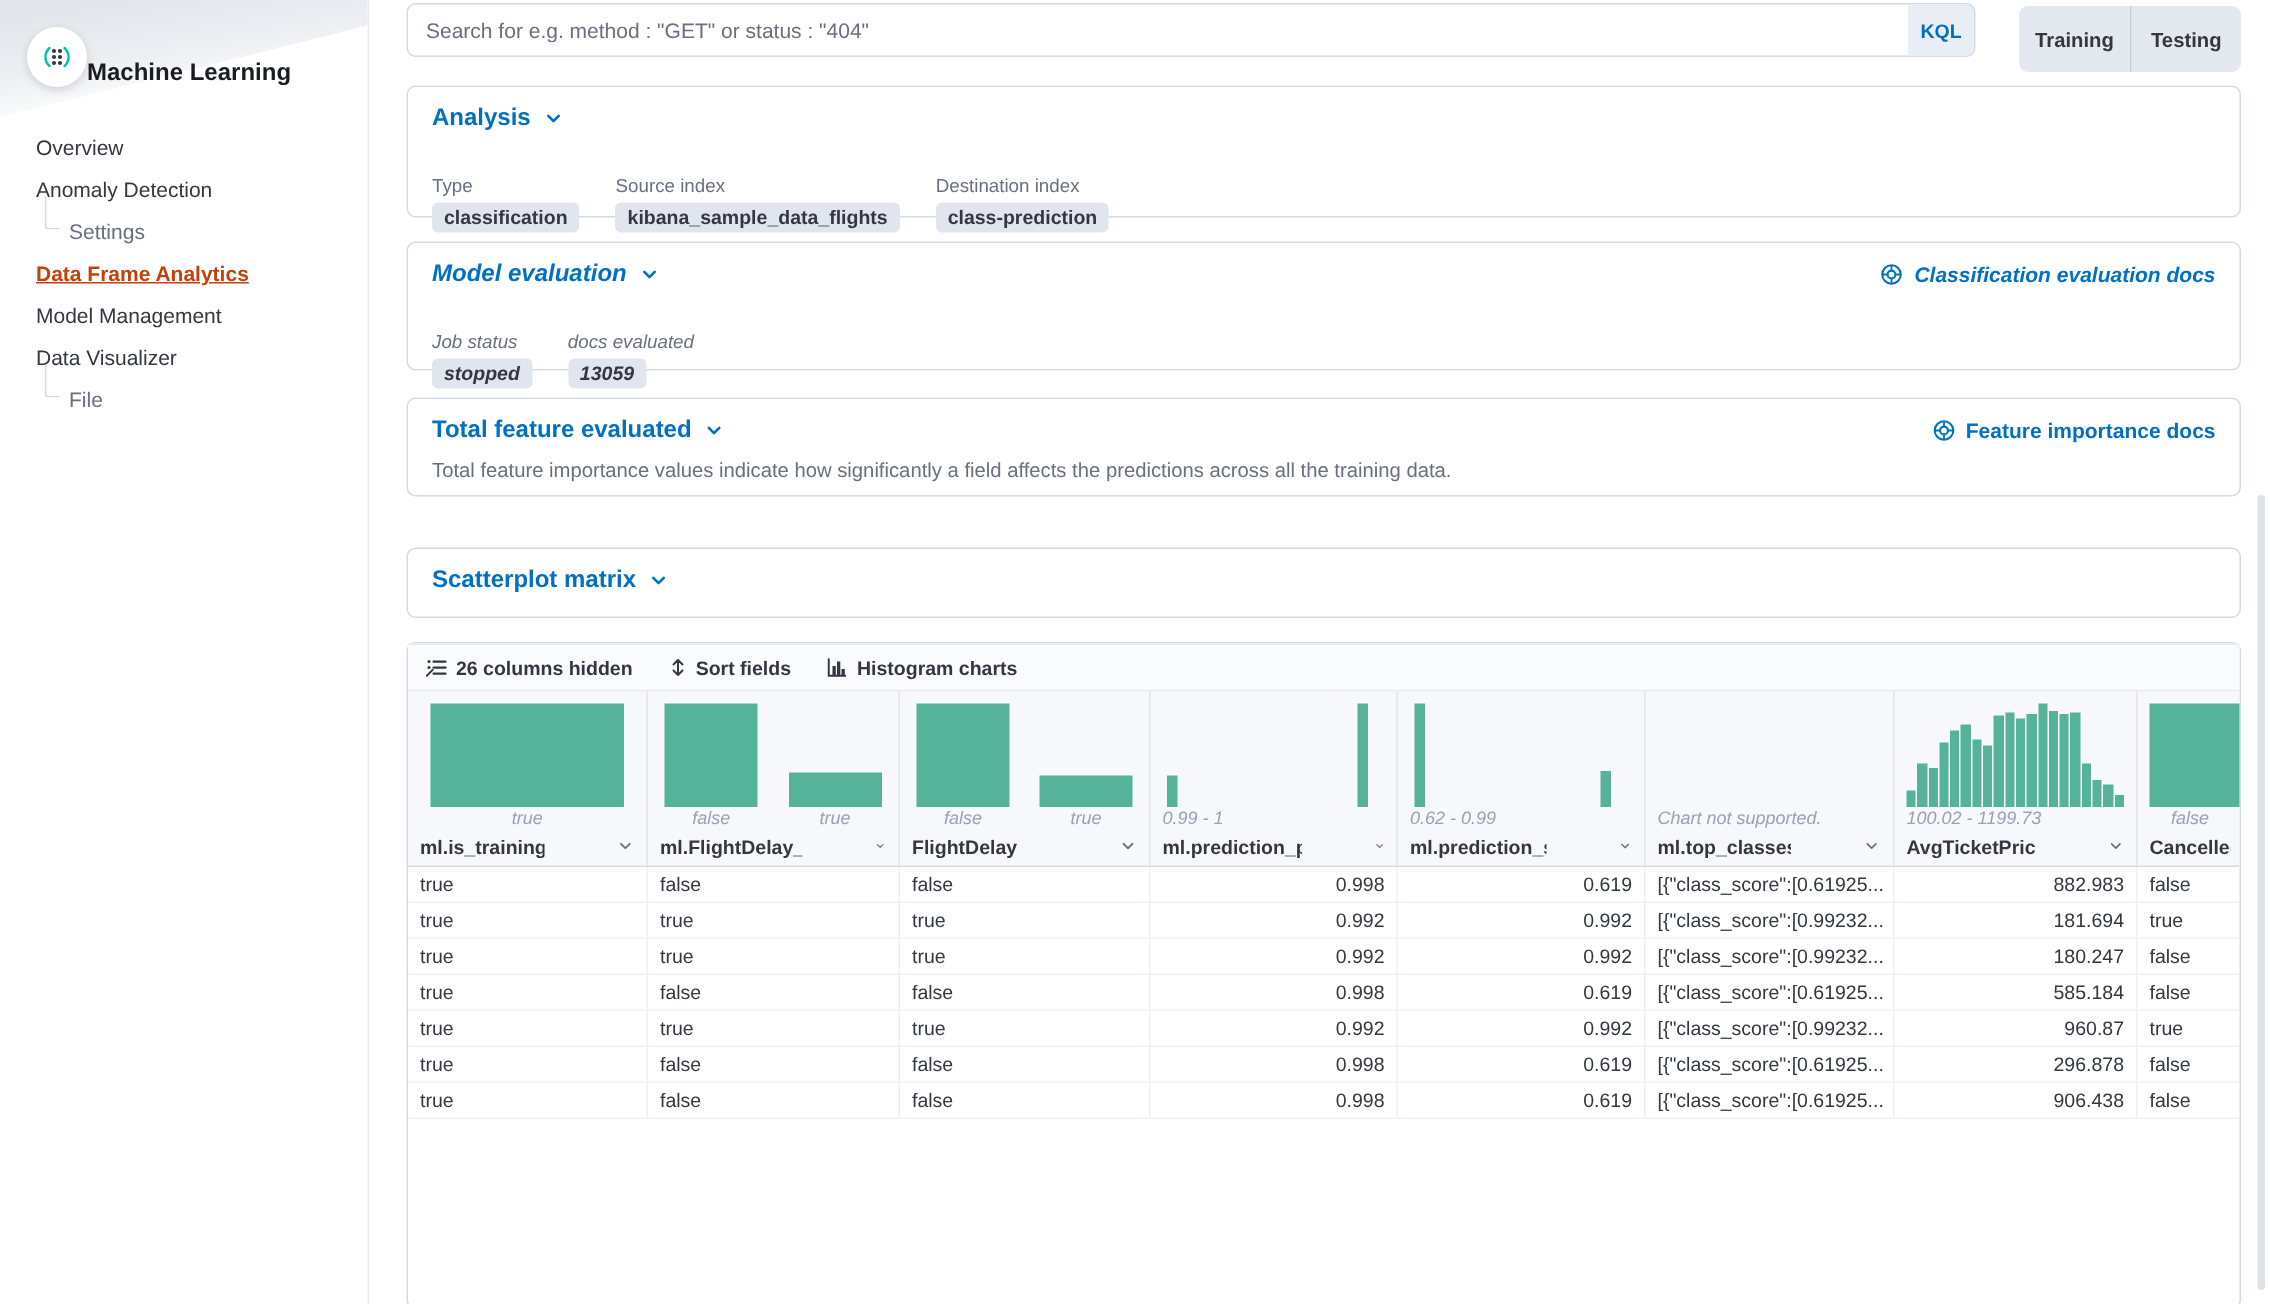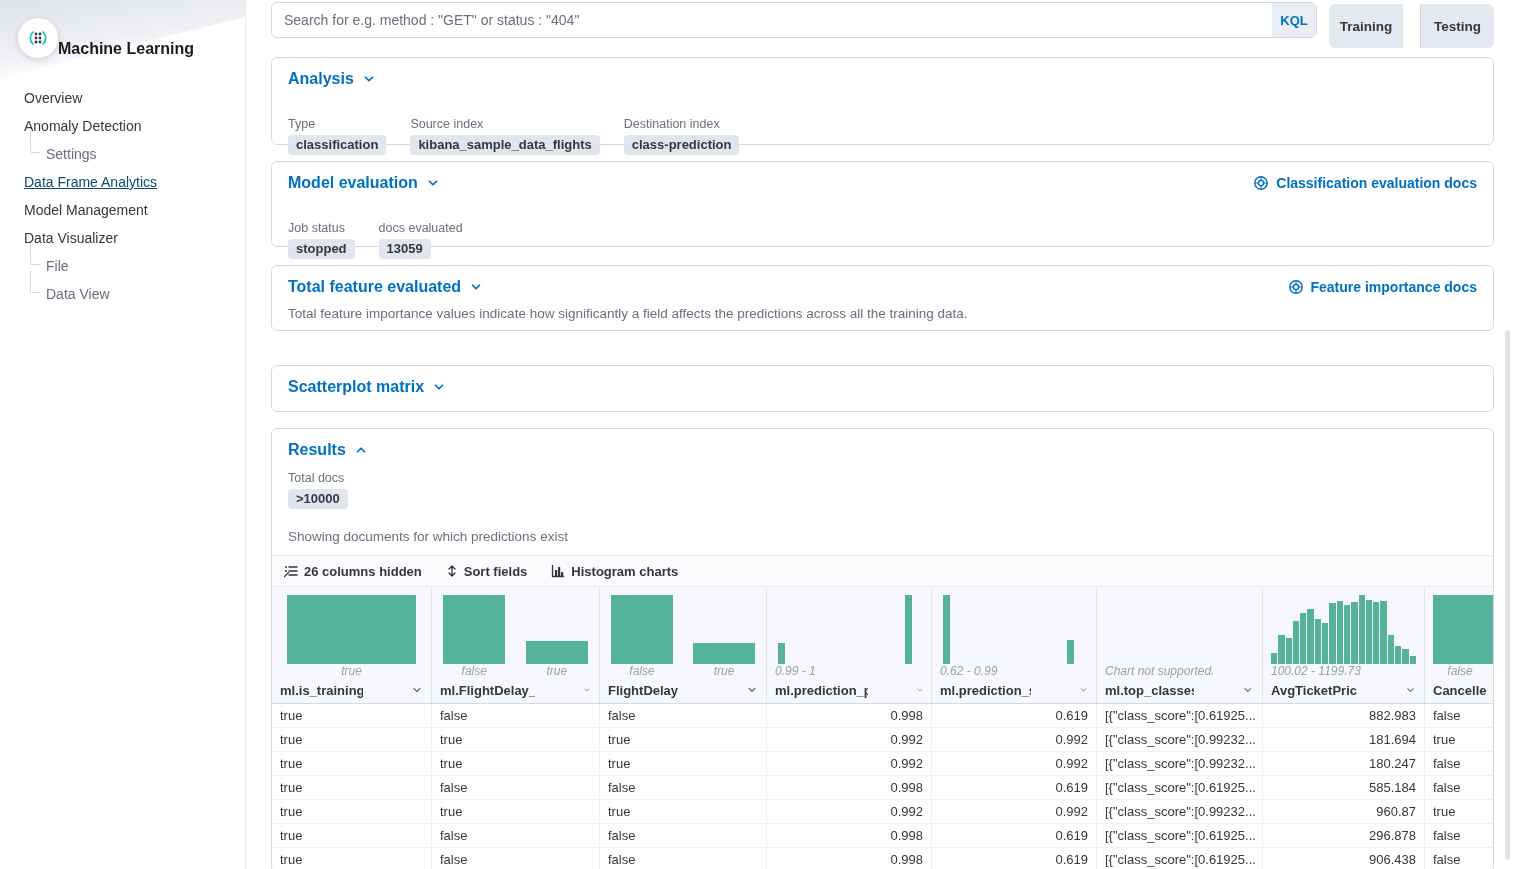"Training" .btn-group { gap: 17px -> none }
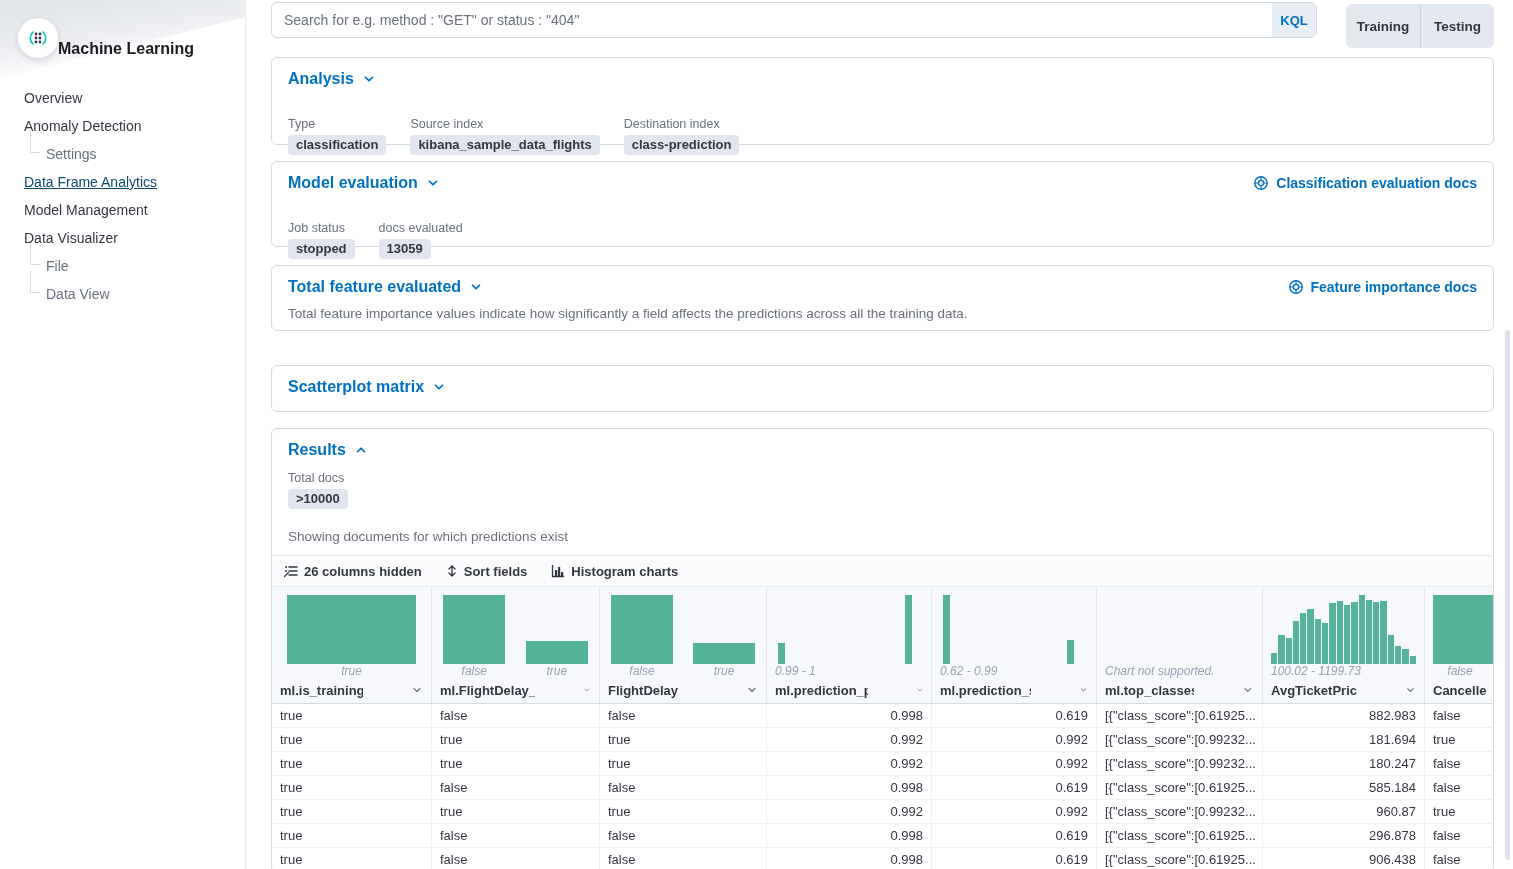"Data Frame Analytics" .nav-item.active { color: #0c4a6e -> #c2410c; font-weight: 400 -> 700 }
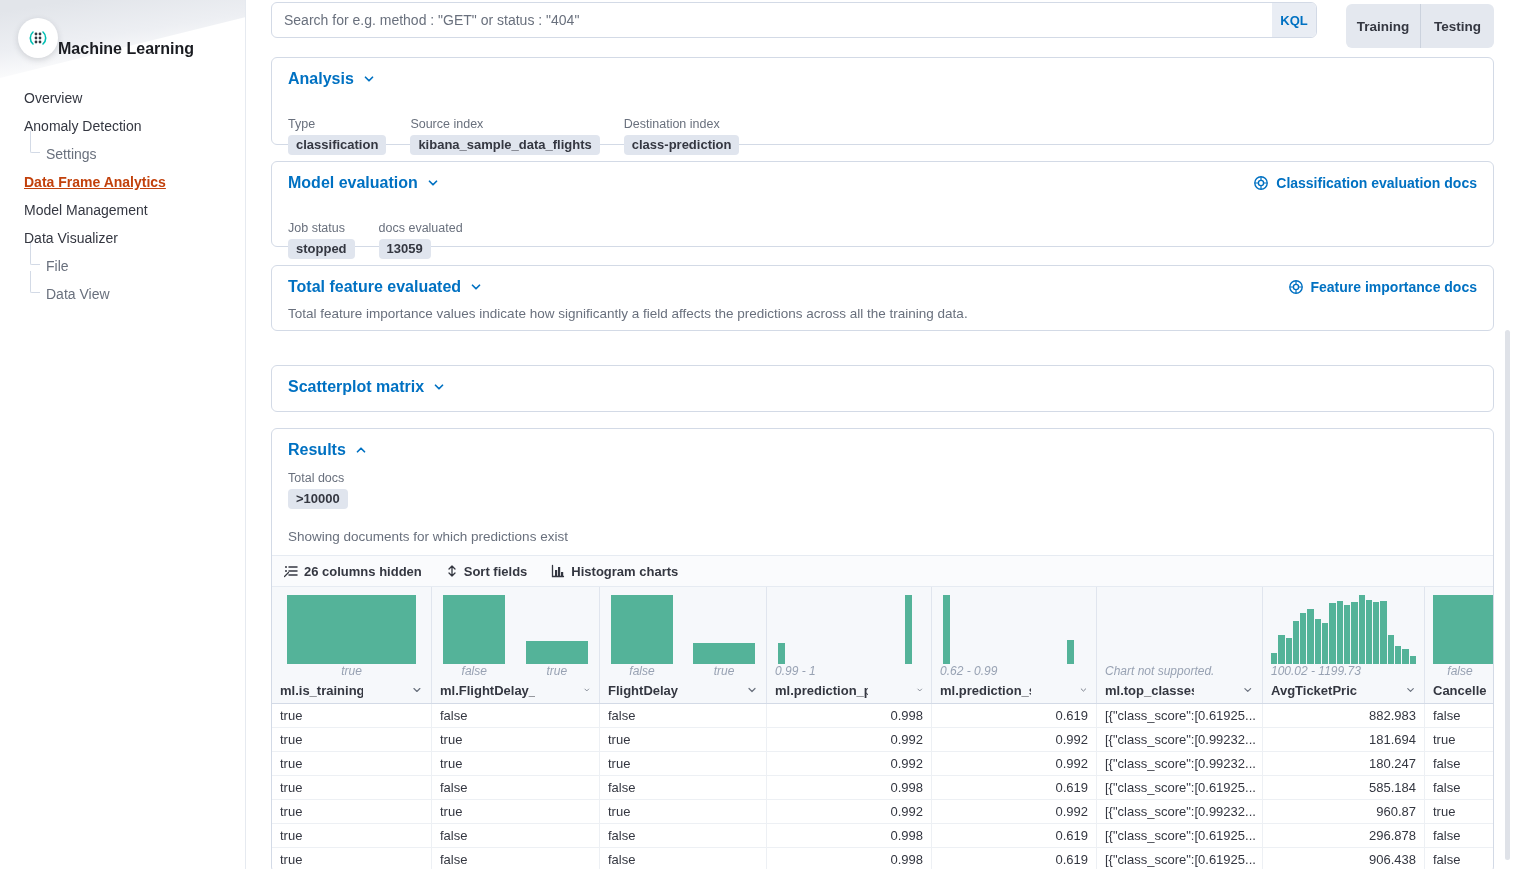"Model evaluation" .p-modeleval { font-style: none -> italic }
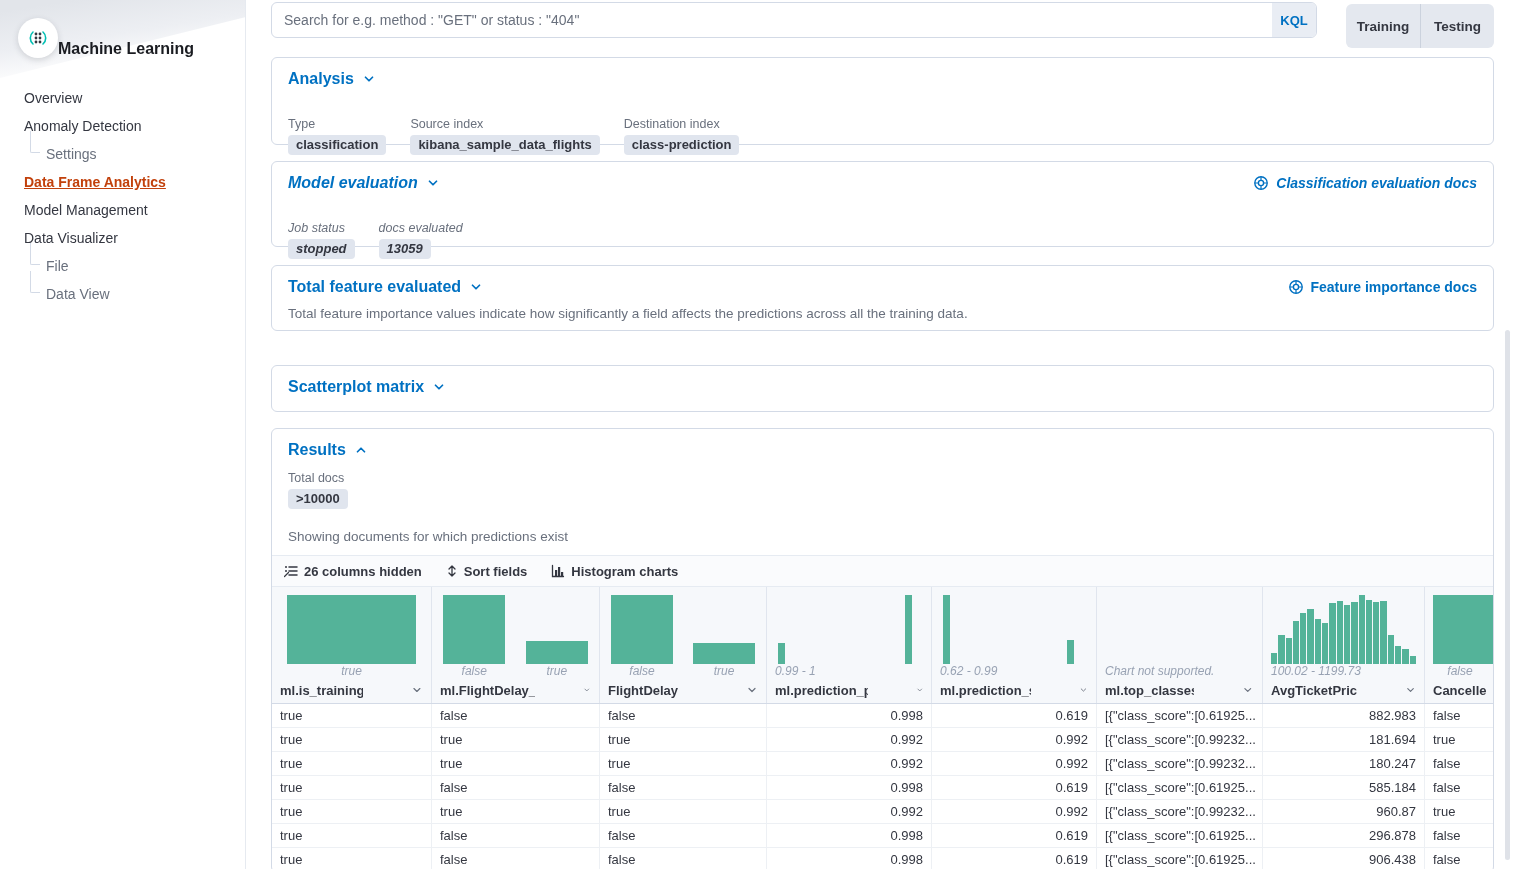"Data View" div.nav-item { html: <div><span></span><span>Data View</span></div> -> none }
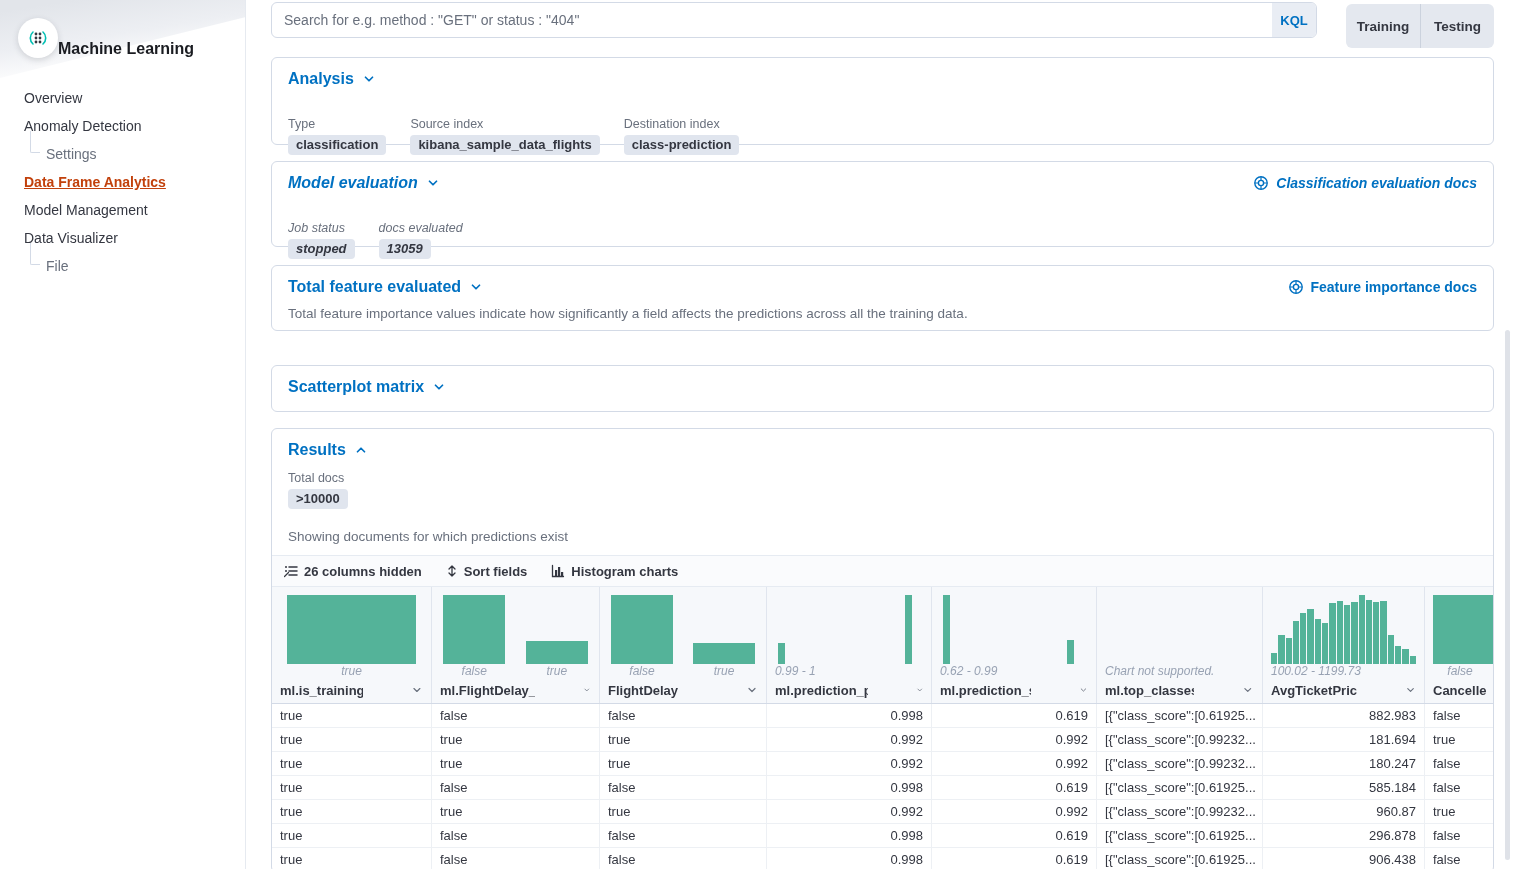"Results" div.rpad { html: <div> <div> <span>Results</span> <svg> <path></path> </svg> </div> <div>Total docs</div> <span>&gt;10000</span> <div>Showing documents for which predictions exist</div> </div> -> none }
